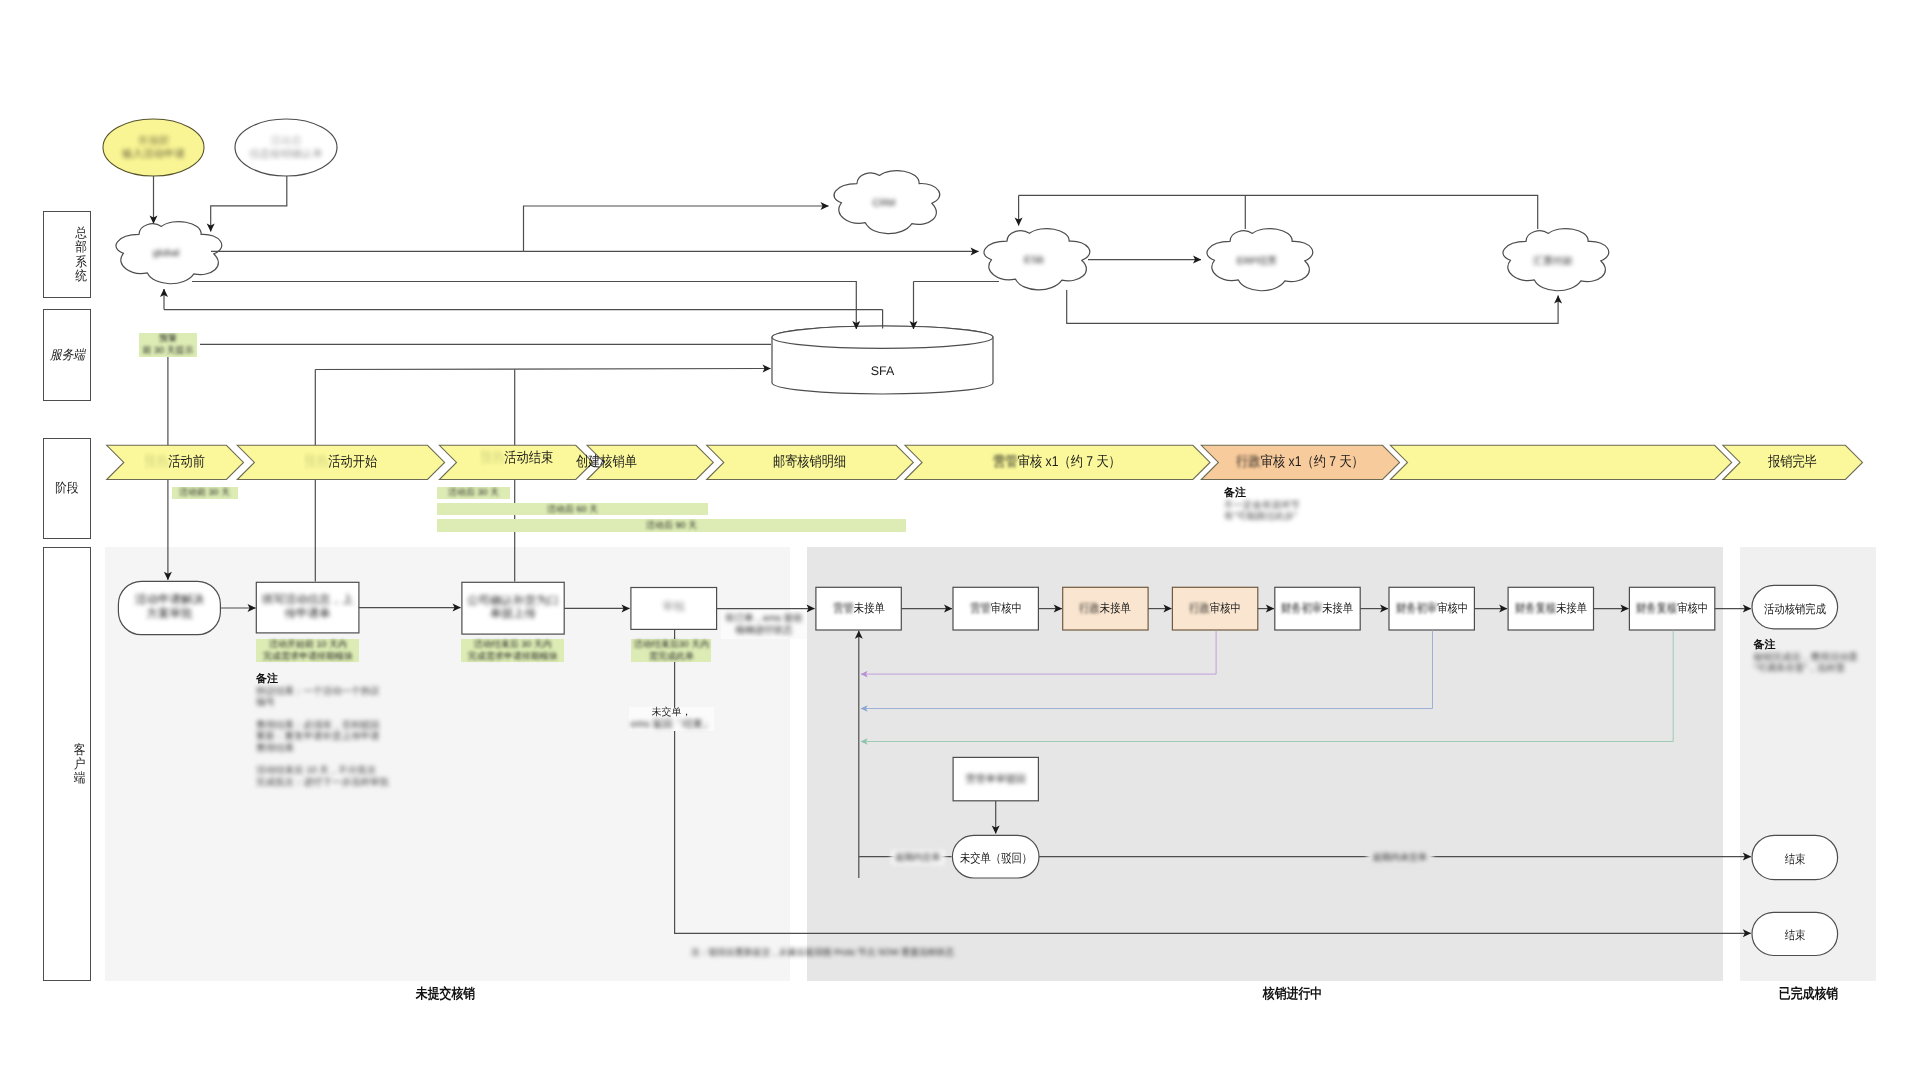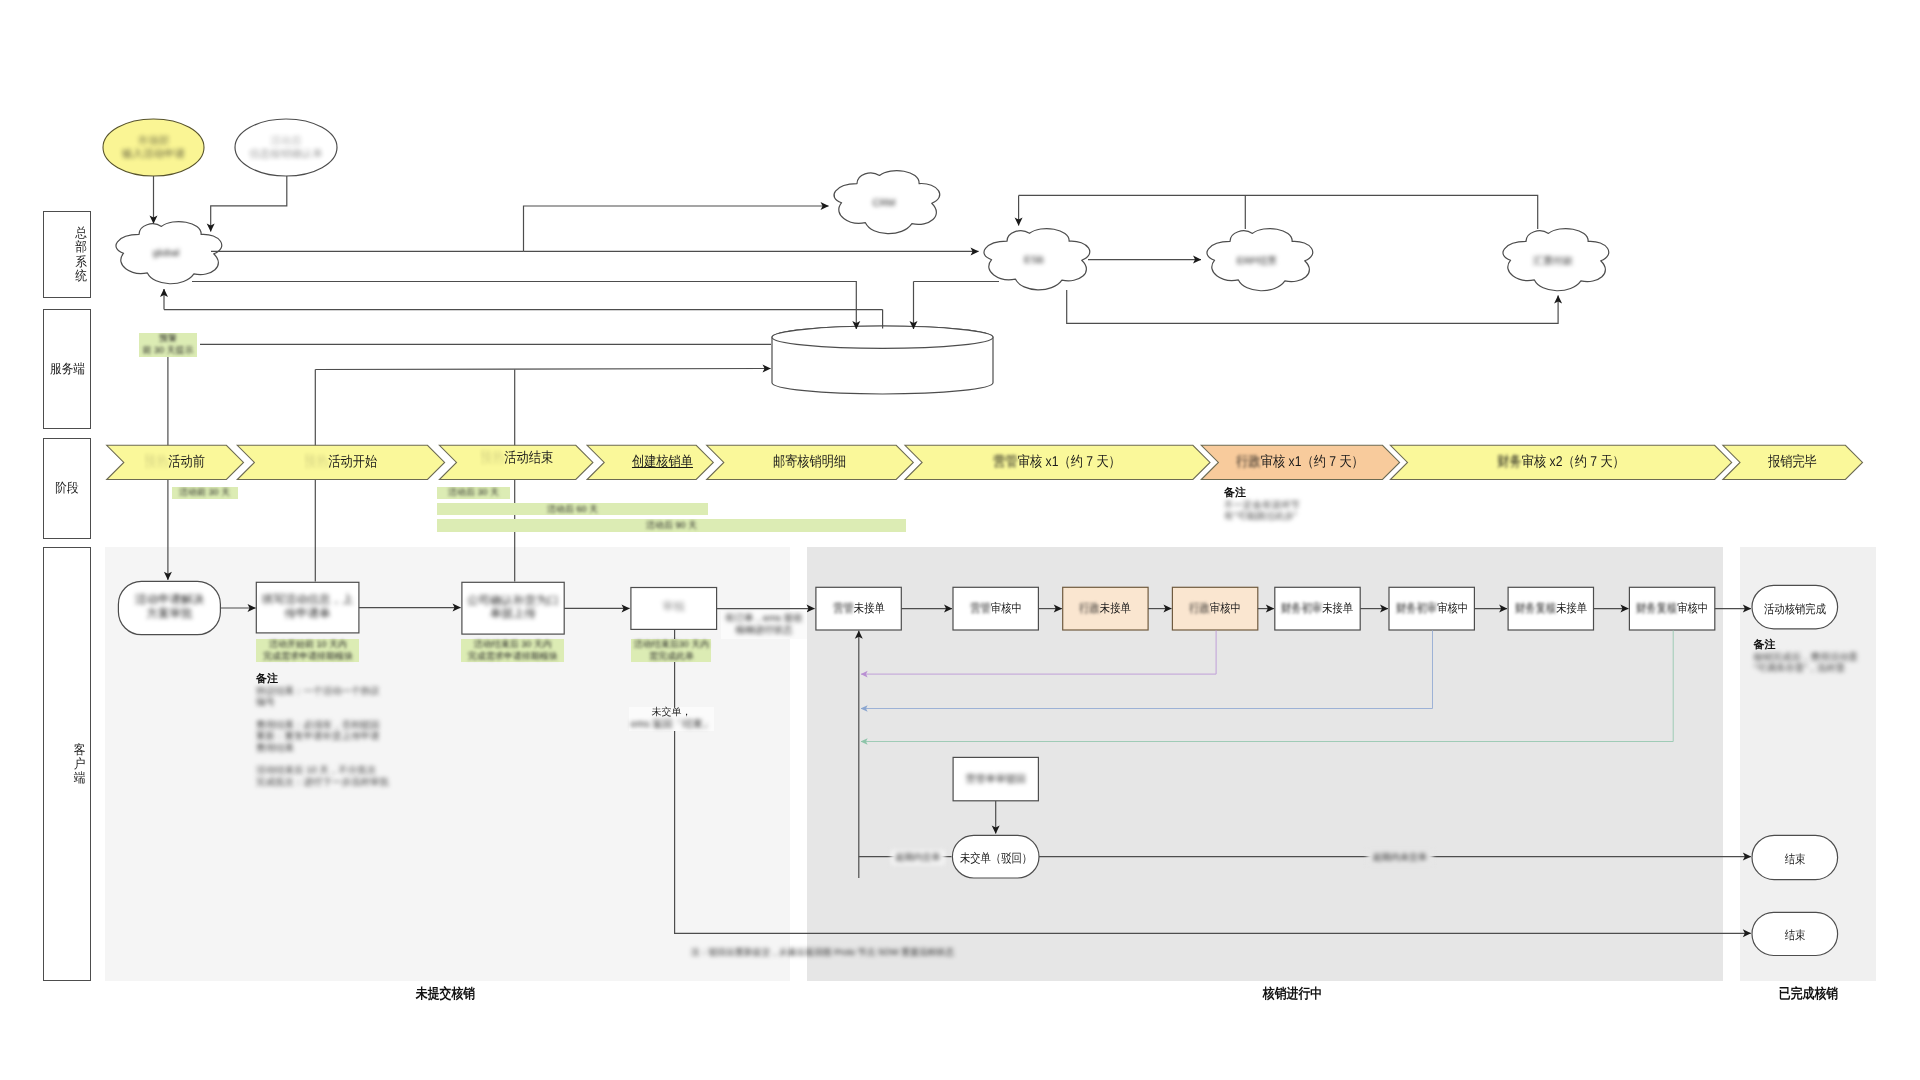"服务端" div.abs { font-style: none -> italic; height: 120px -> 92px }
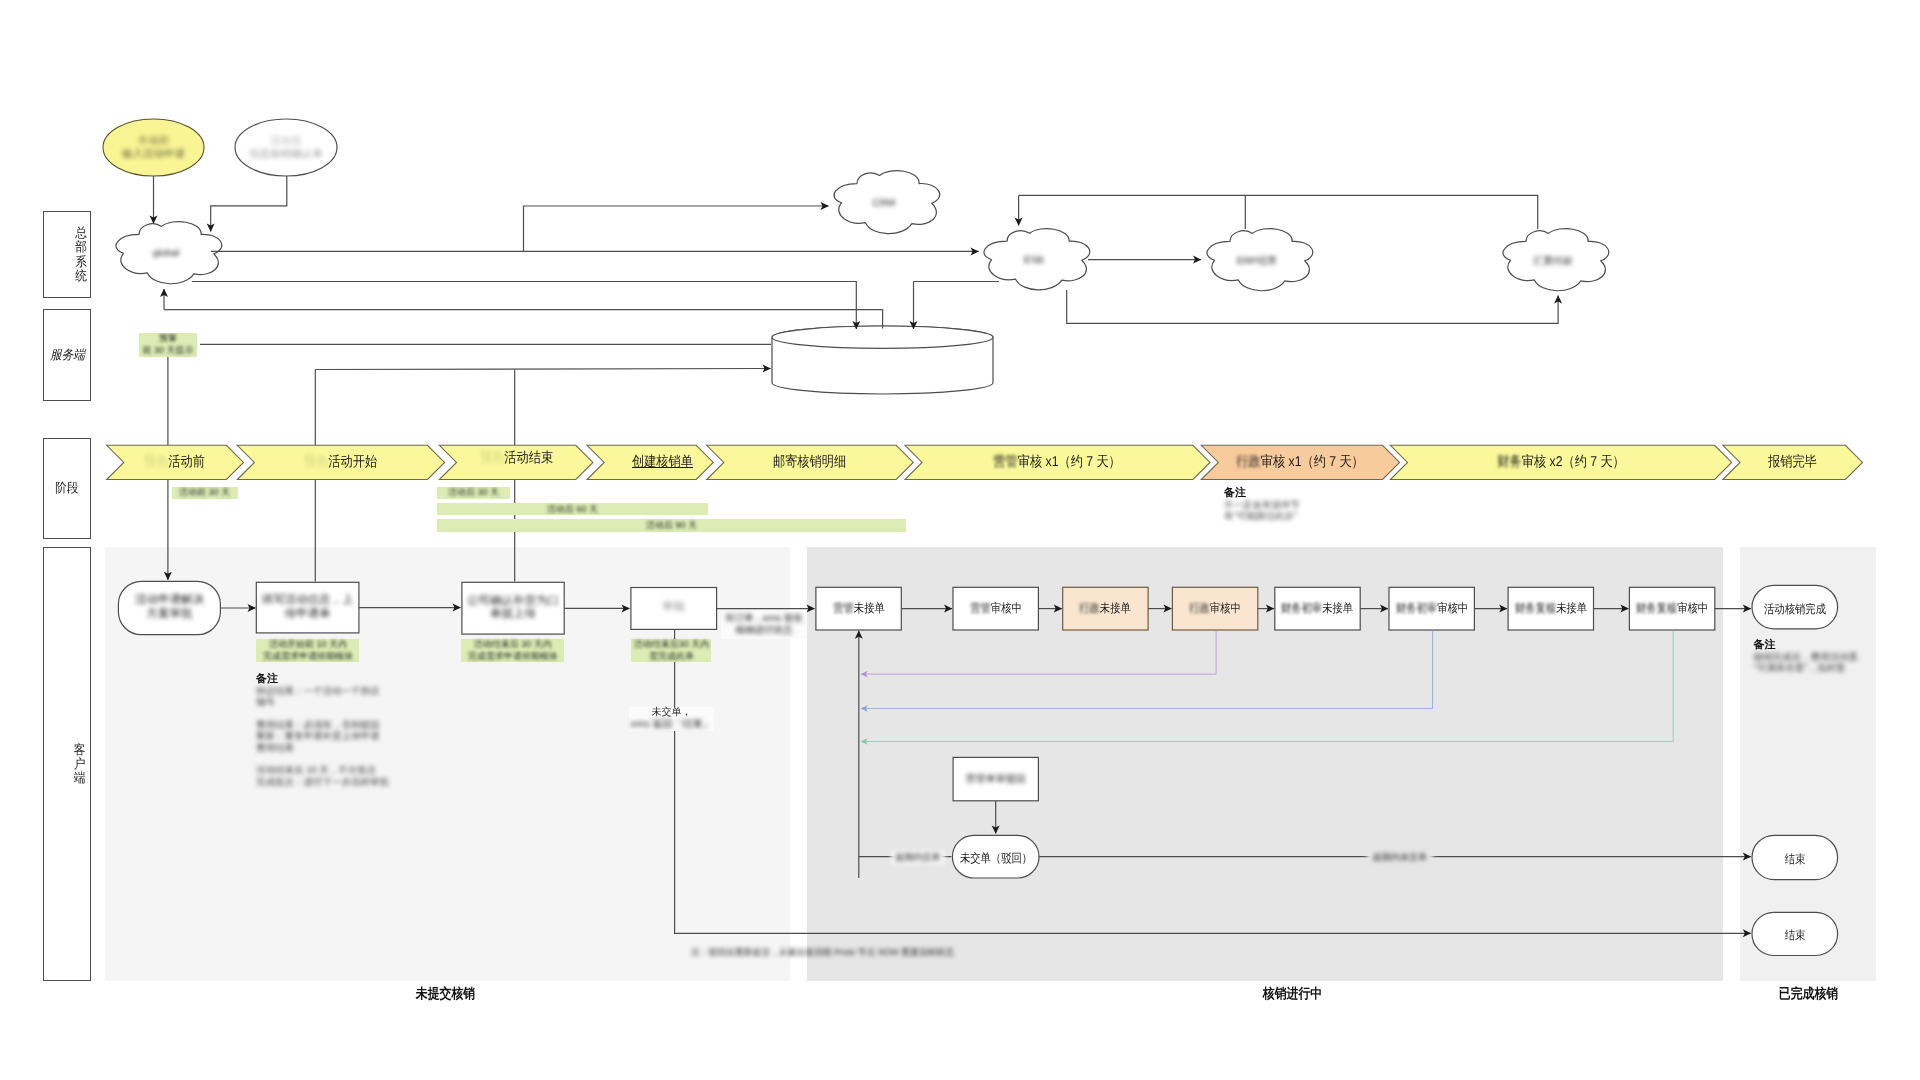"SFA" div.abs { html: none -> <div>SFA</div> }
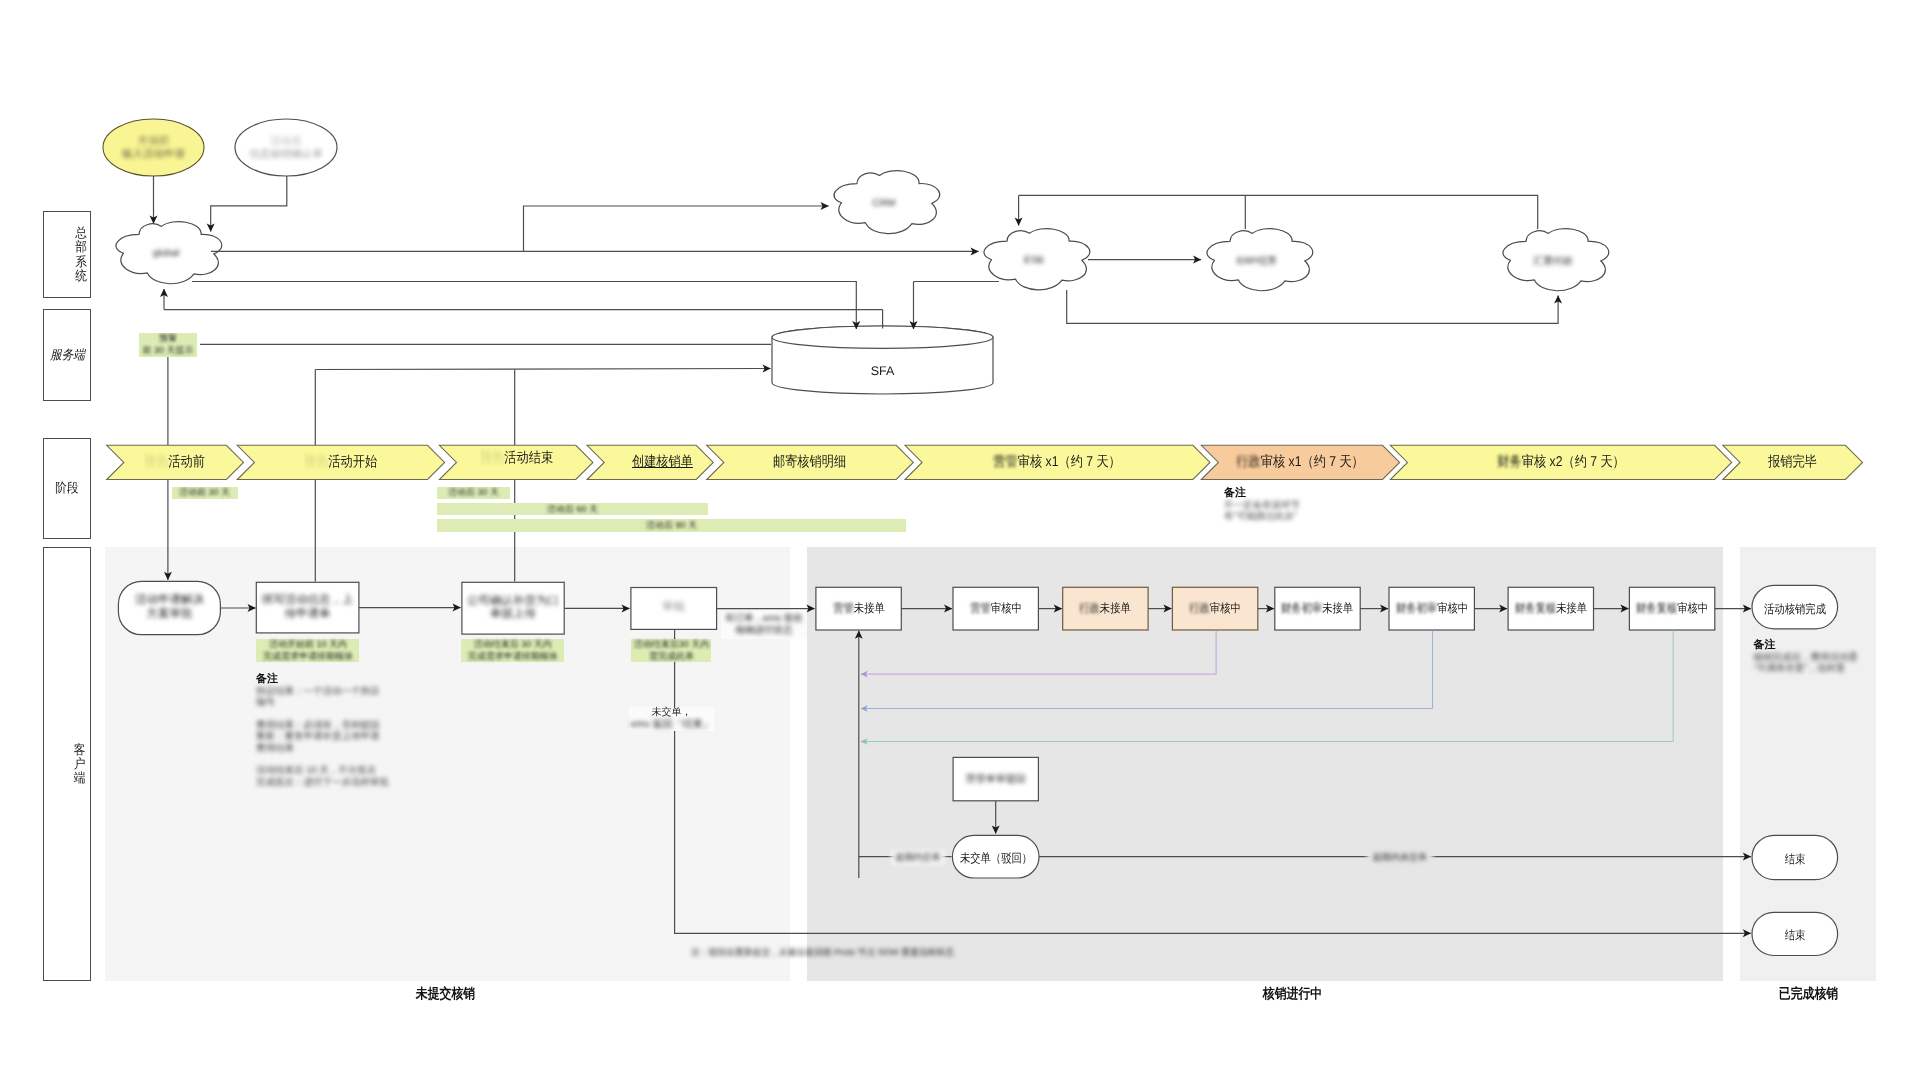"创建核销单" div.abs { justify-content: center -> none; left: 599px -> 571px; text-decoration: underline -> none }
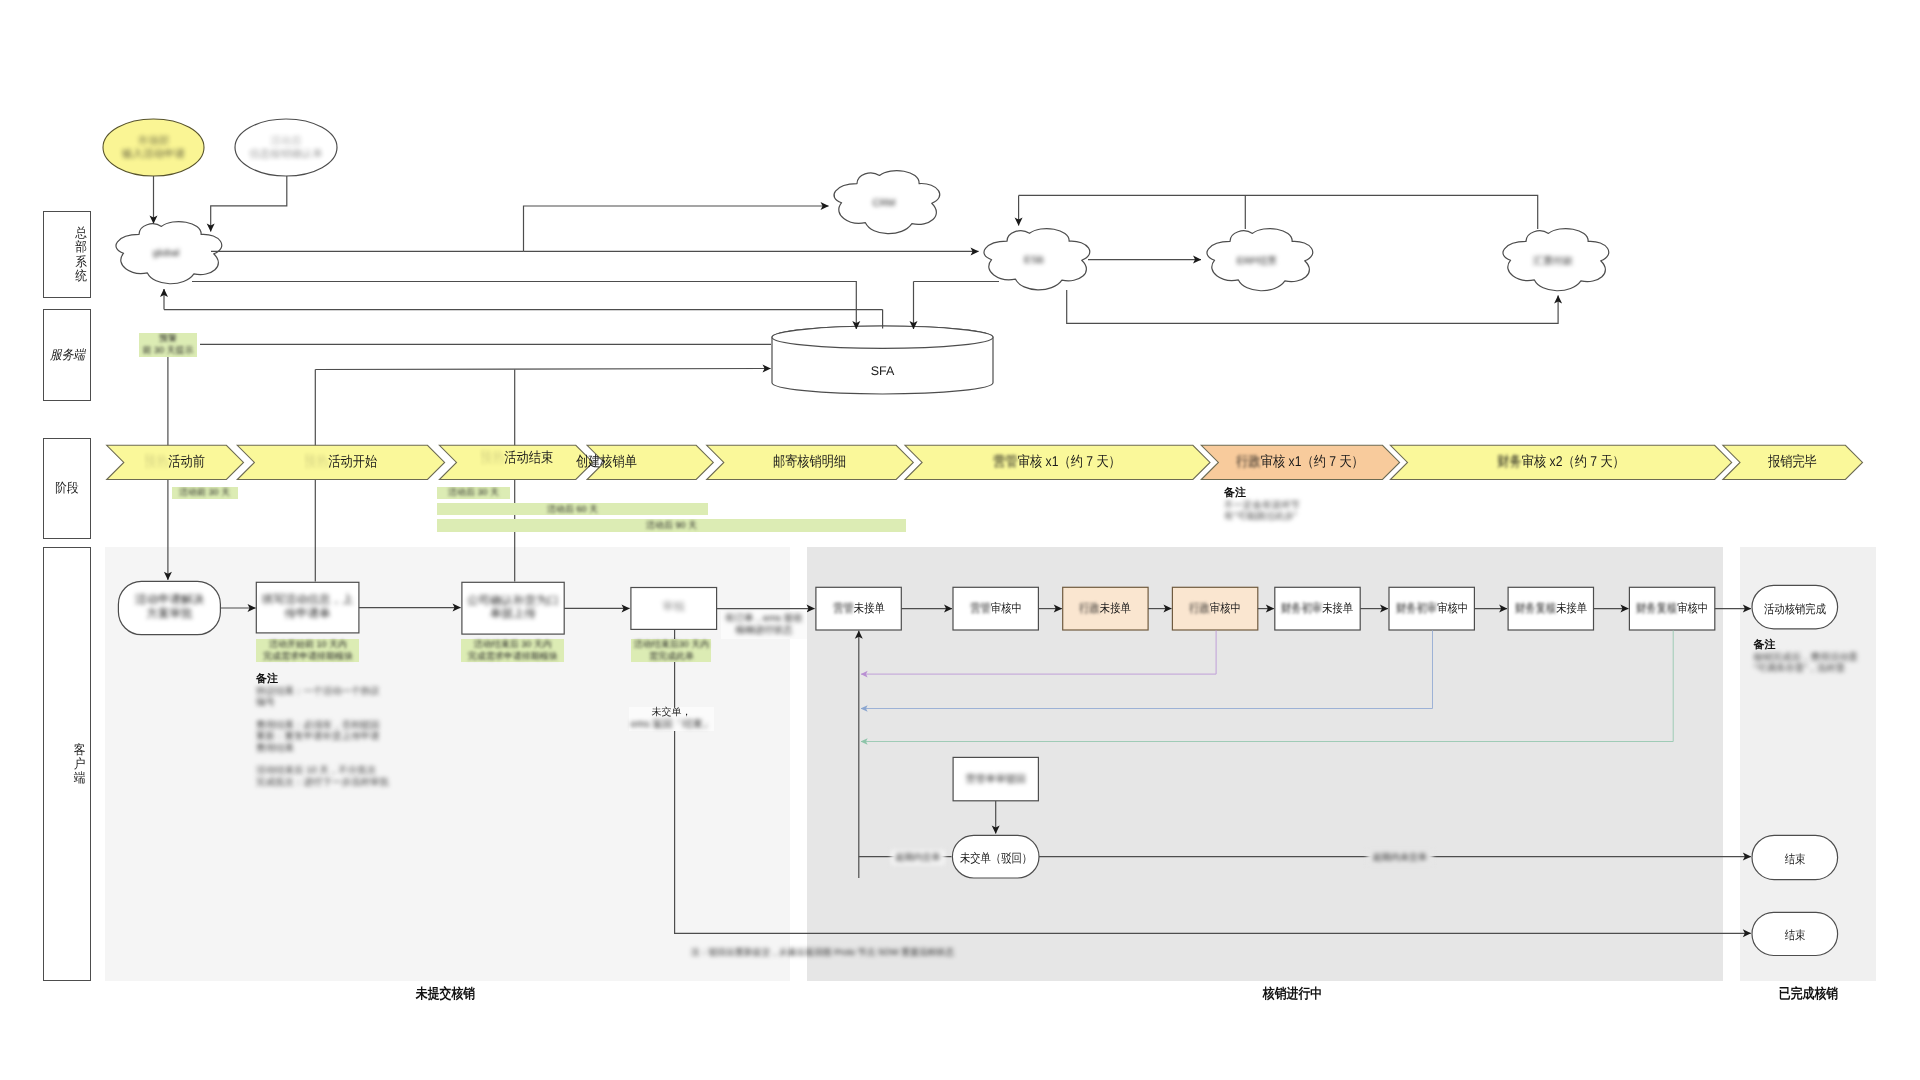"审核 x2（约 7 天）" div.abs { html: <div> <span><span>财务</span><span>审核 x2（约 7 天）</span></span> </div> -> none }
